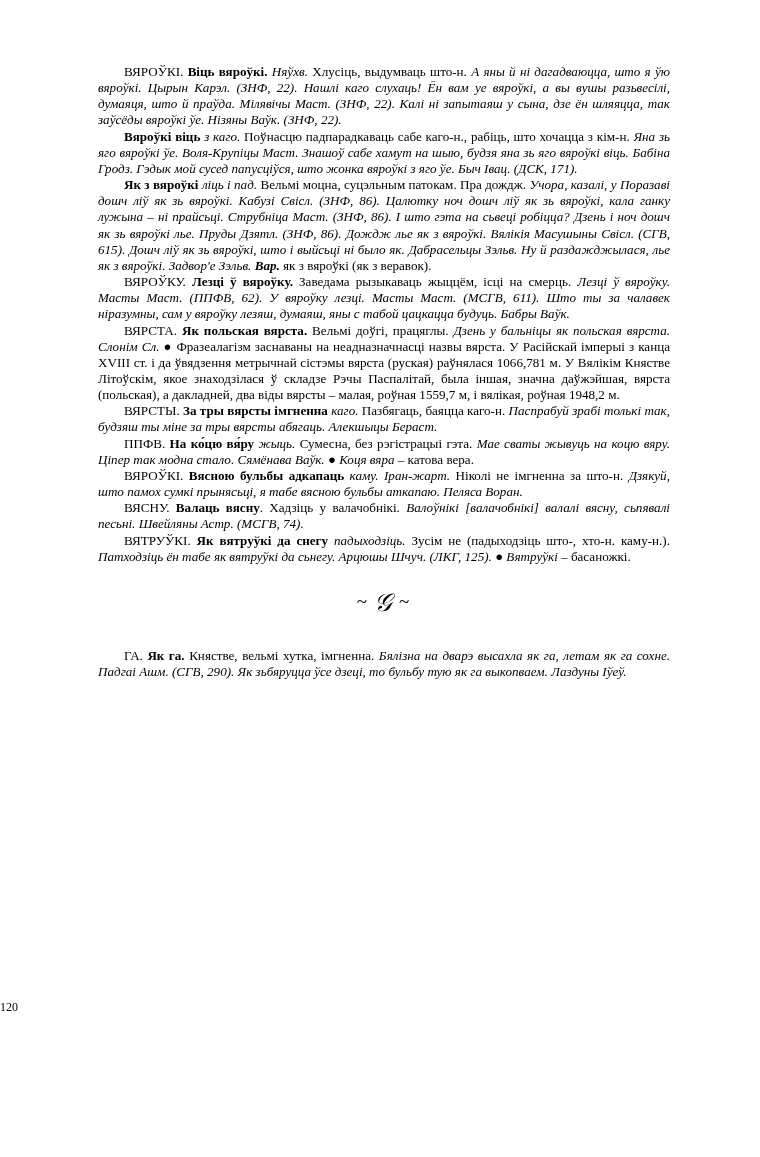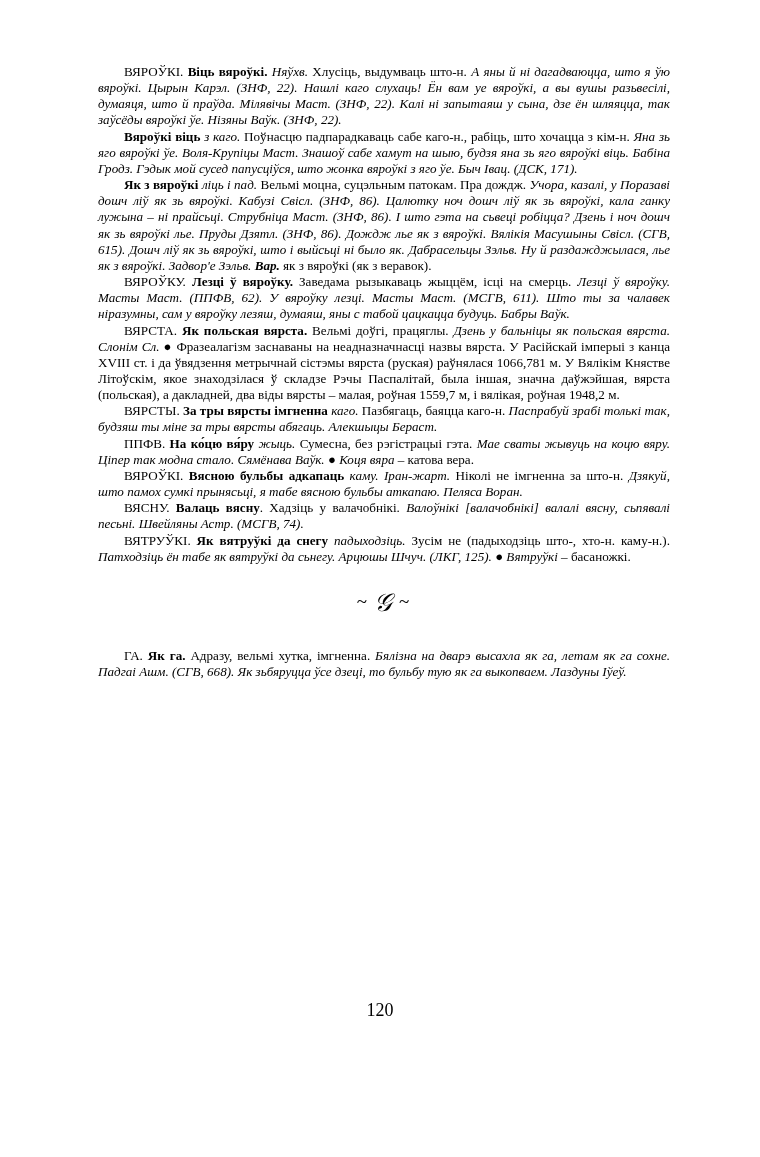"Адразу, вельмі хутка, імгненна." span { text: Адразу -> Княстве }
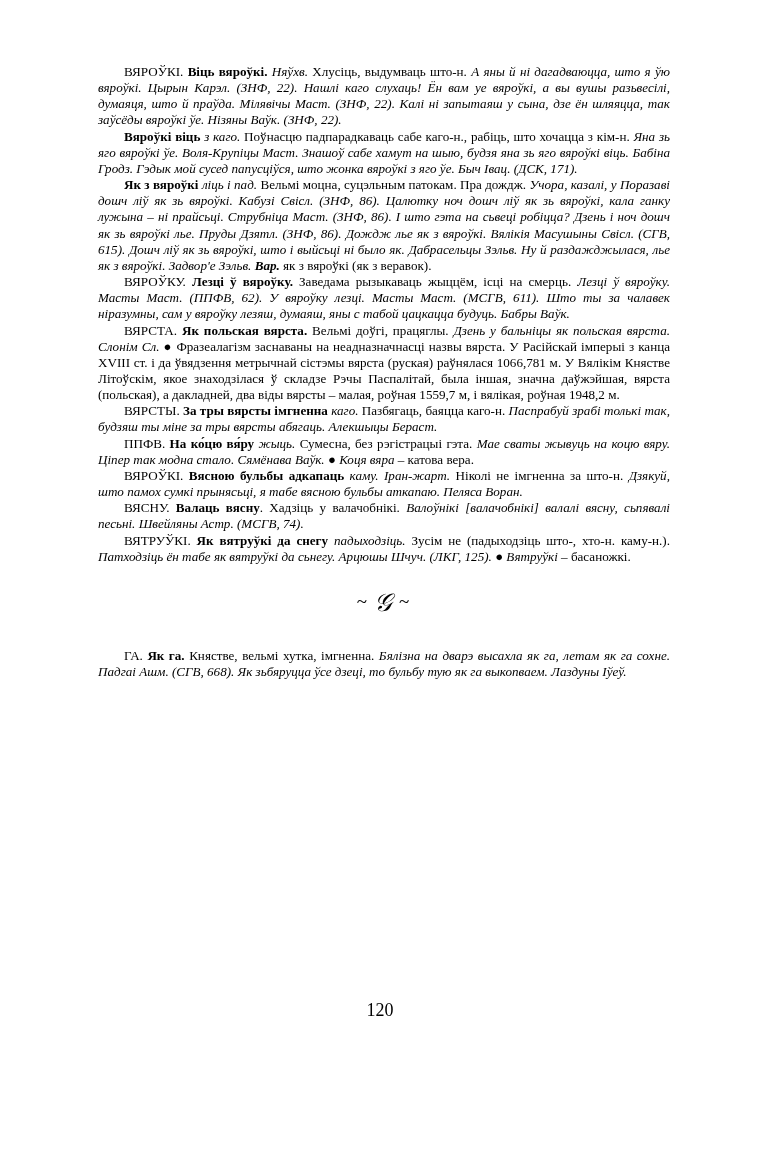"Бялізна на дварэ высахла як" i { text: 668 -> 290 }
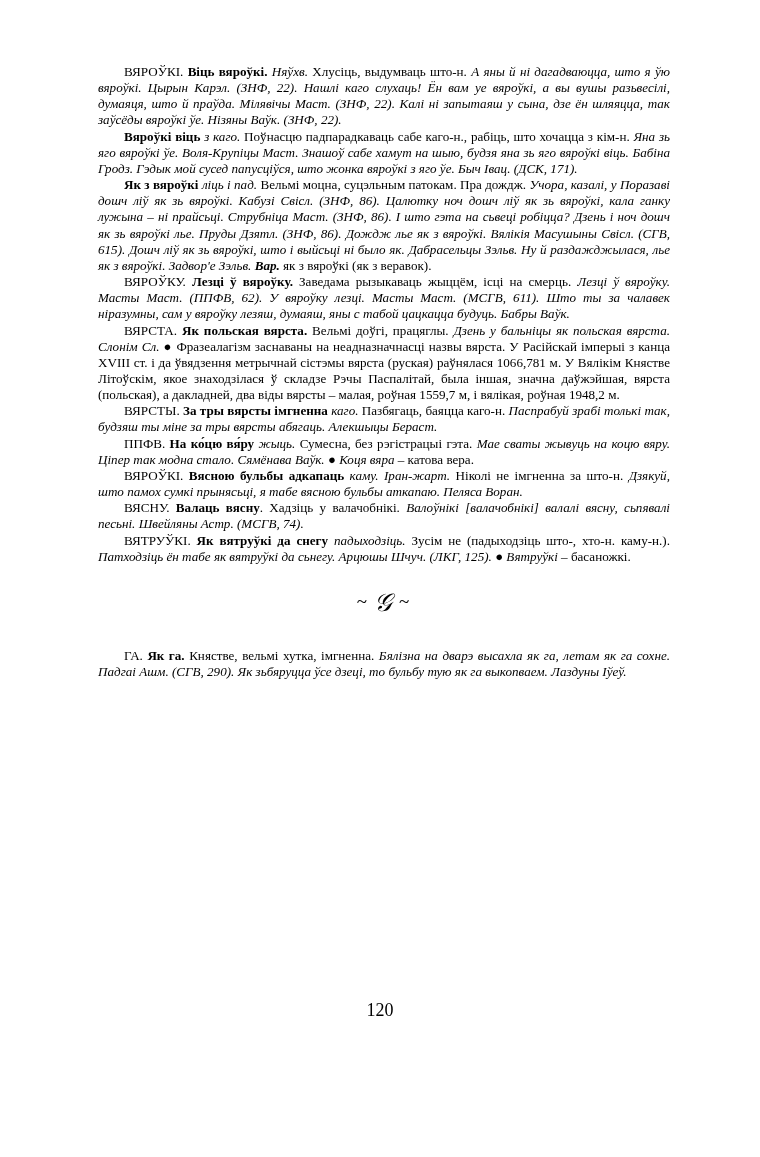"120" #page-number { font-size: 18px -> 12px; text-align: center -> left }
